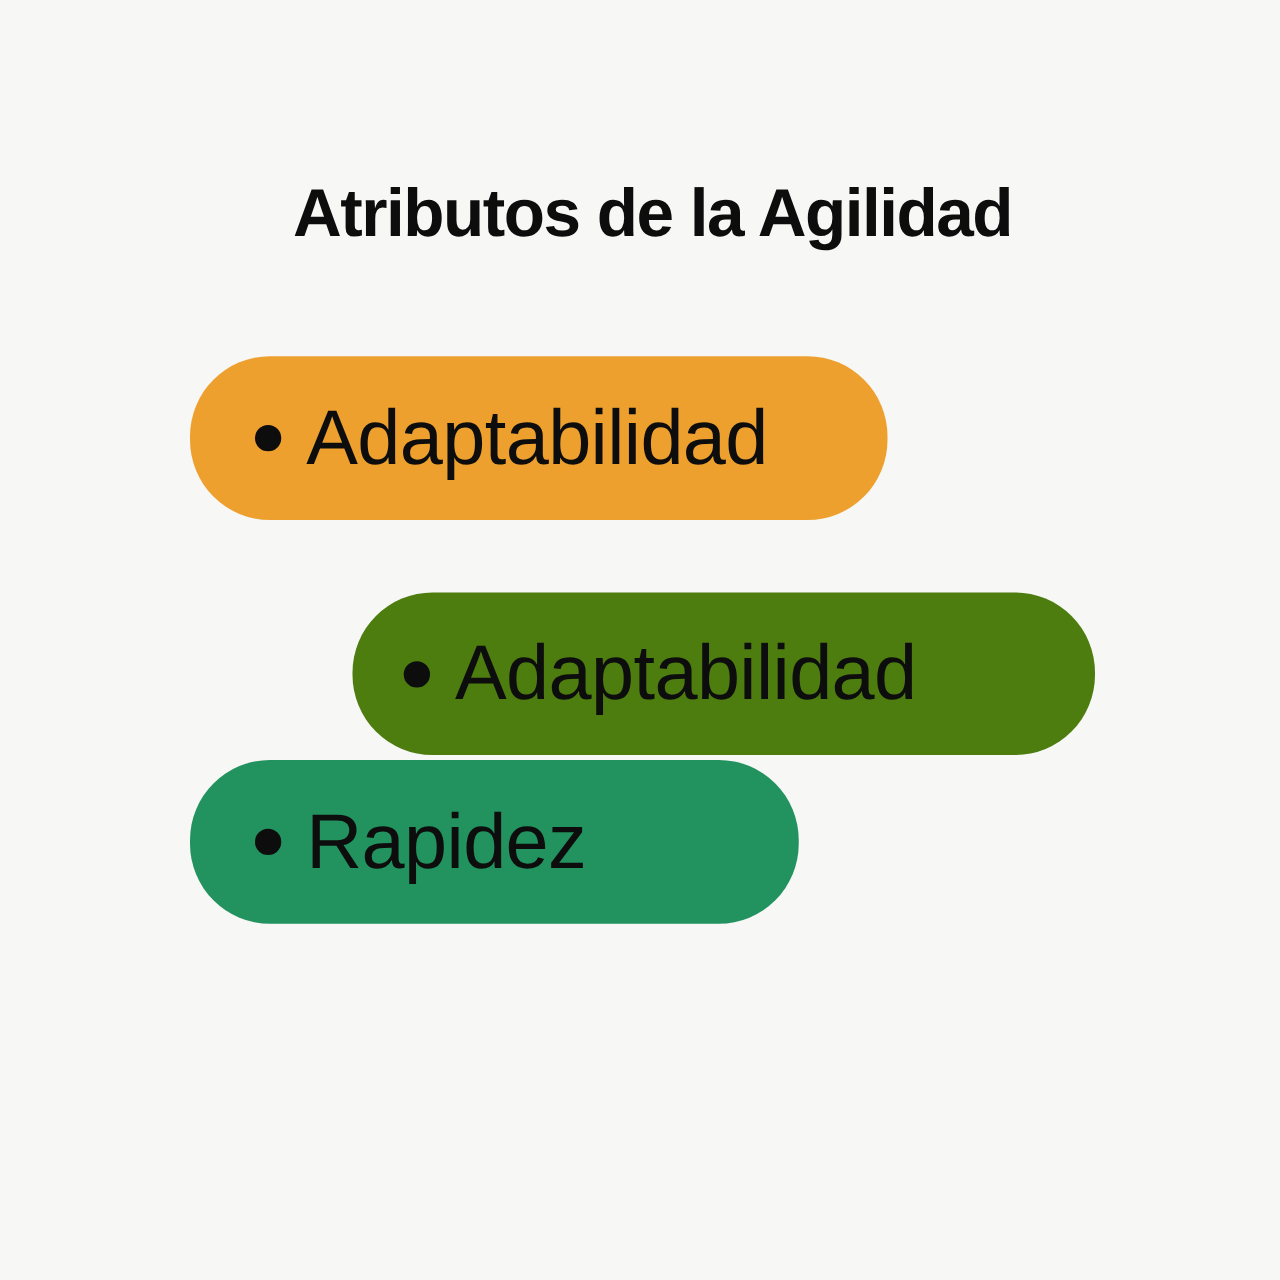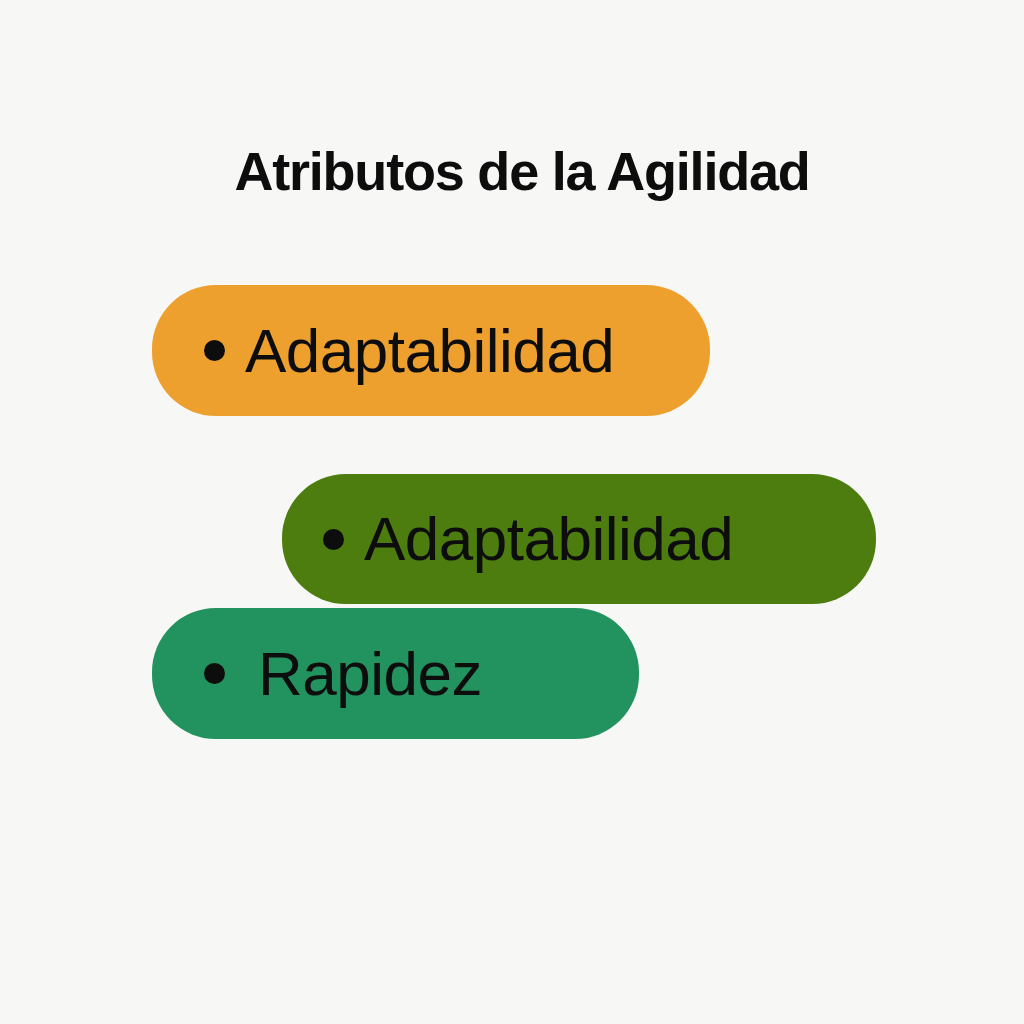"Rapidez" div.attribute-pill { gap: 13px -> none }
